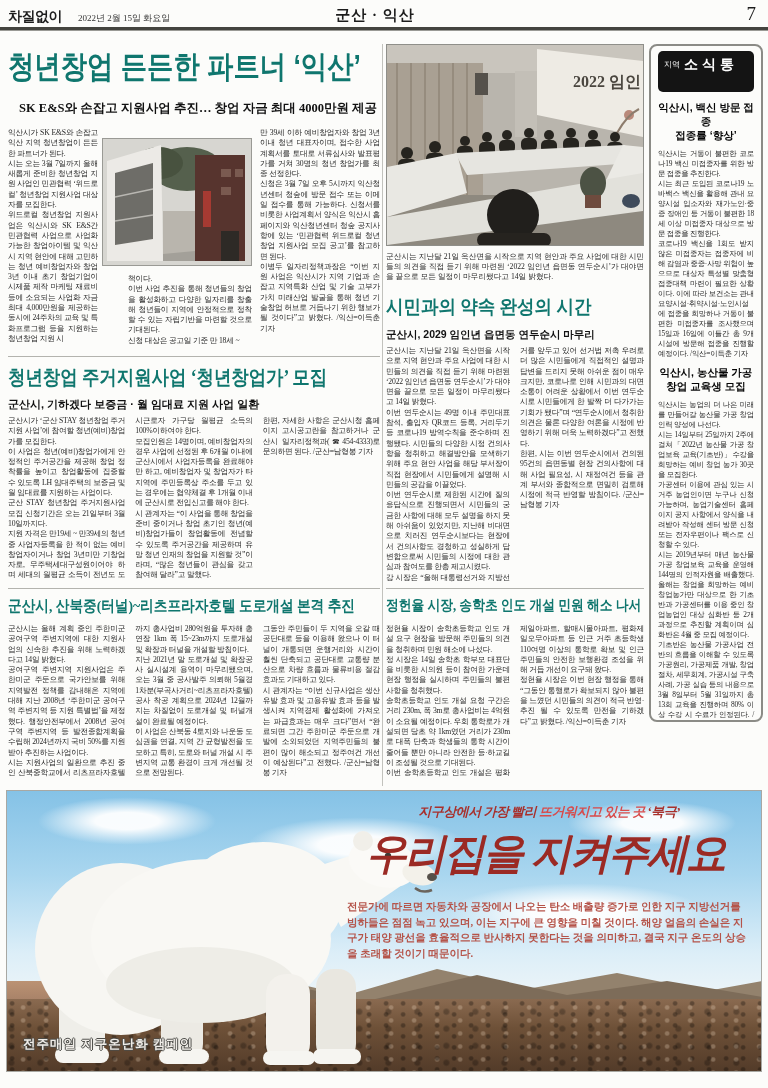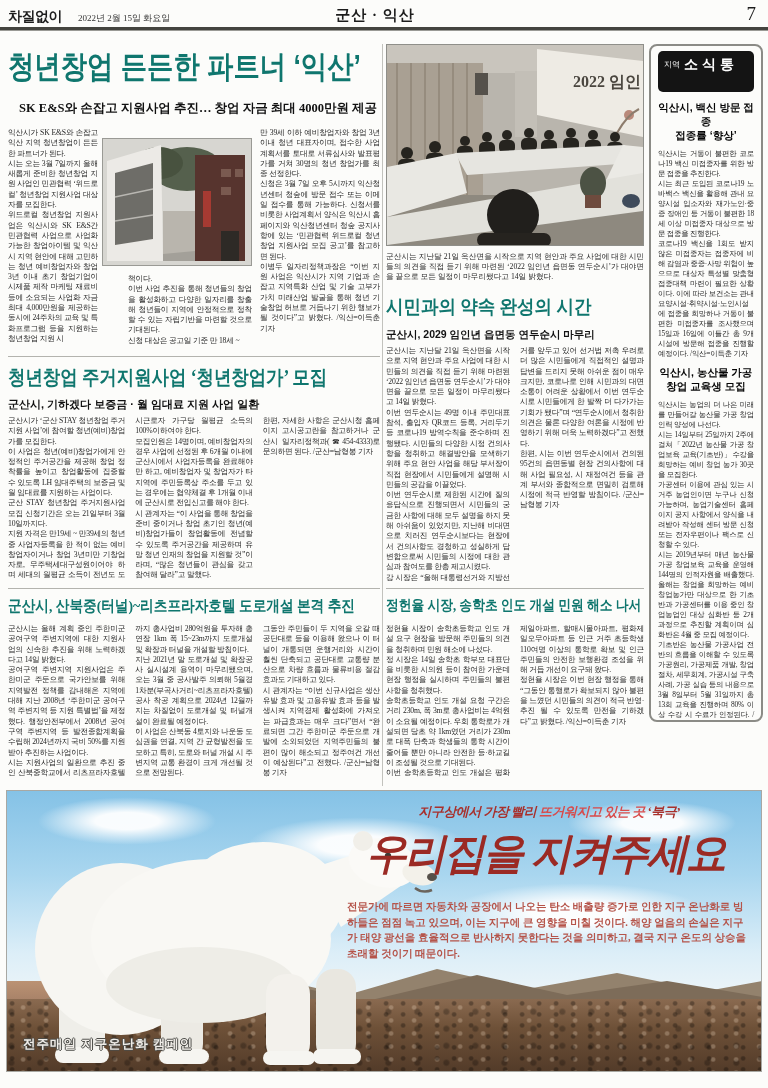"전문가에 따르면 자동차와 공장에서 나오는" div.ad-body { text: 온난화로 -> 지방선거를 }
